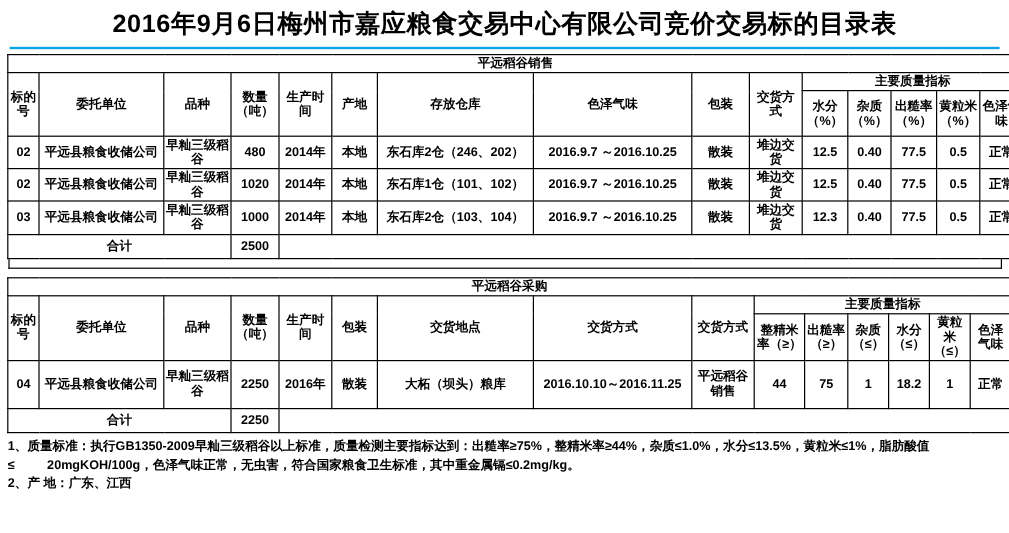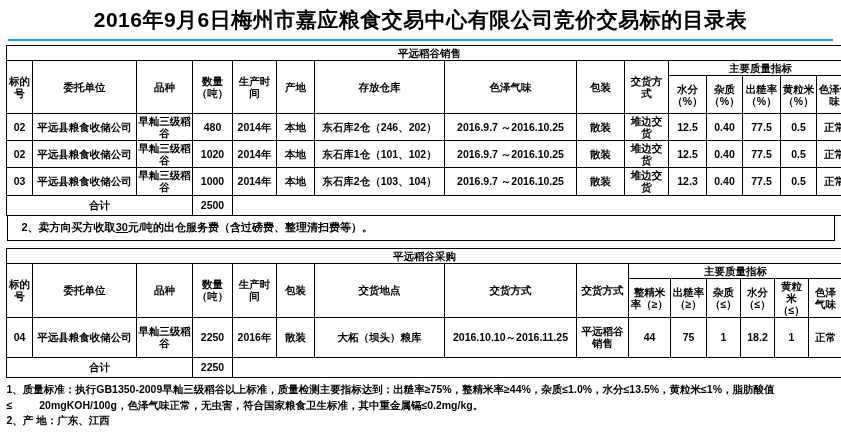"2、卖方向买方收取30元/吨的出仓服务费（含过磅费、整理清扫费等）。" div.note-line { html: <div> <span>2、卖方向买方收取</span><span>30</span><span>元/吨的出仓服务费（含过磅费、整理清扫费等）。</span> </div> -> none }
